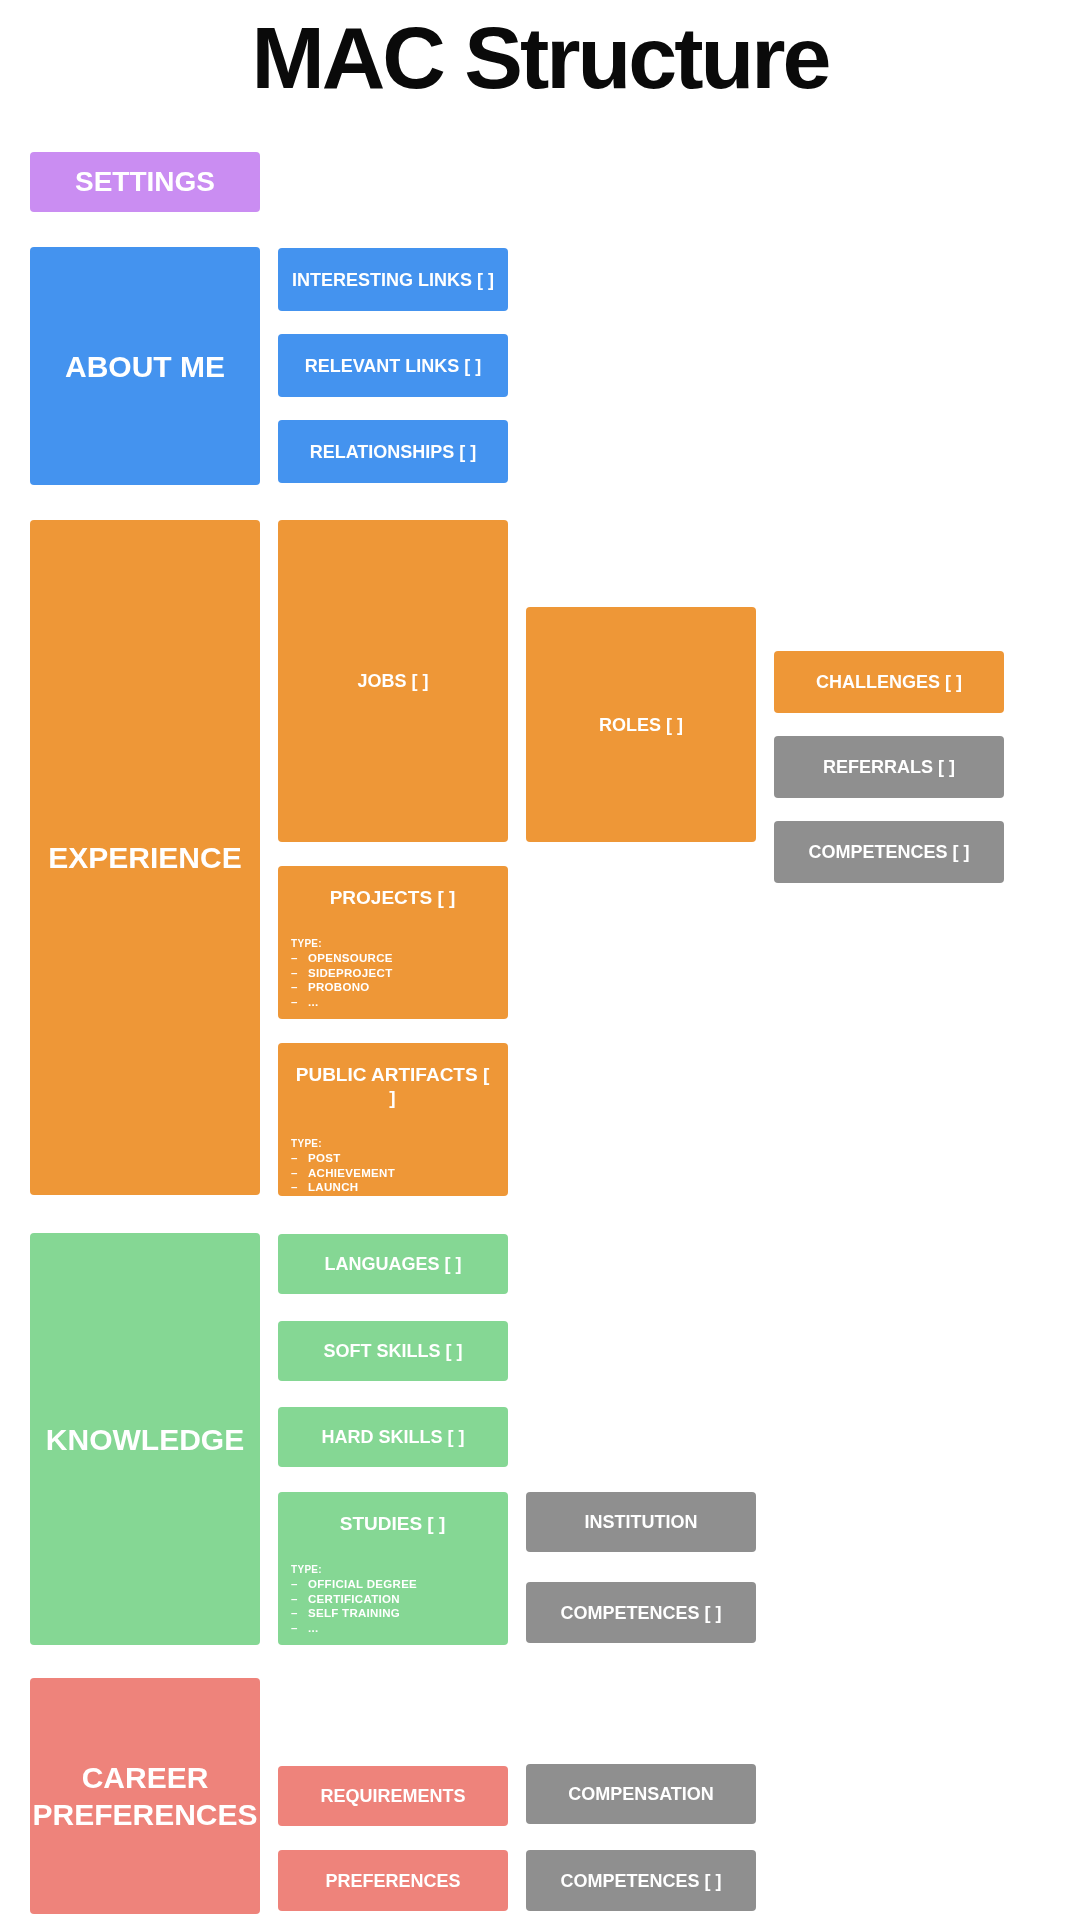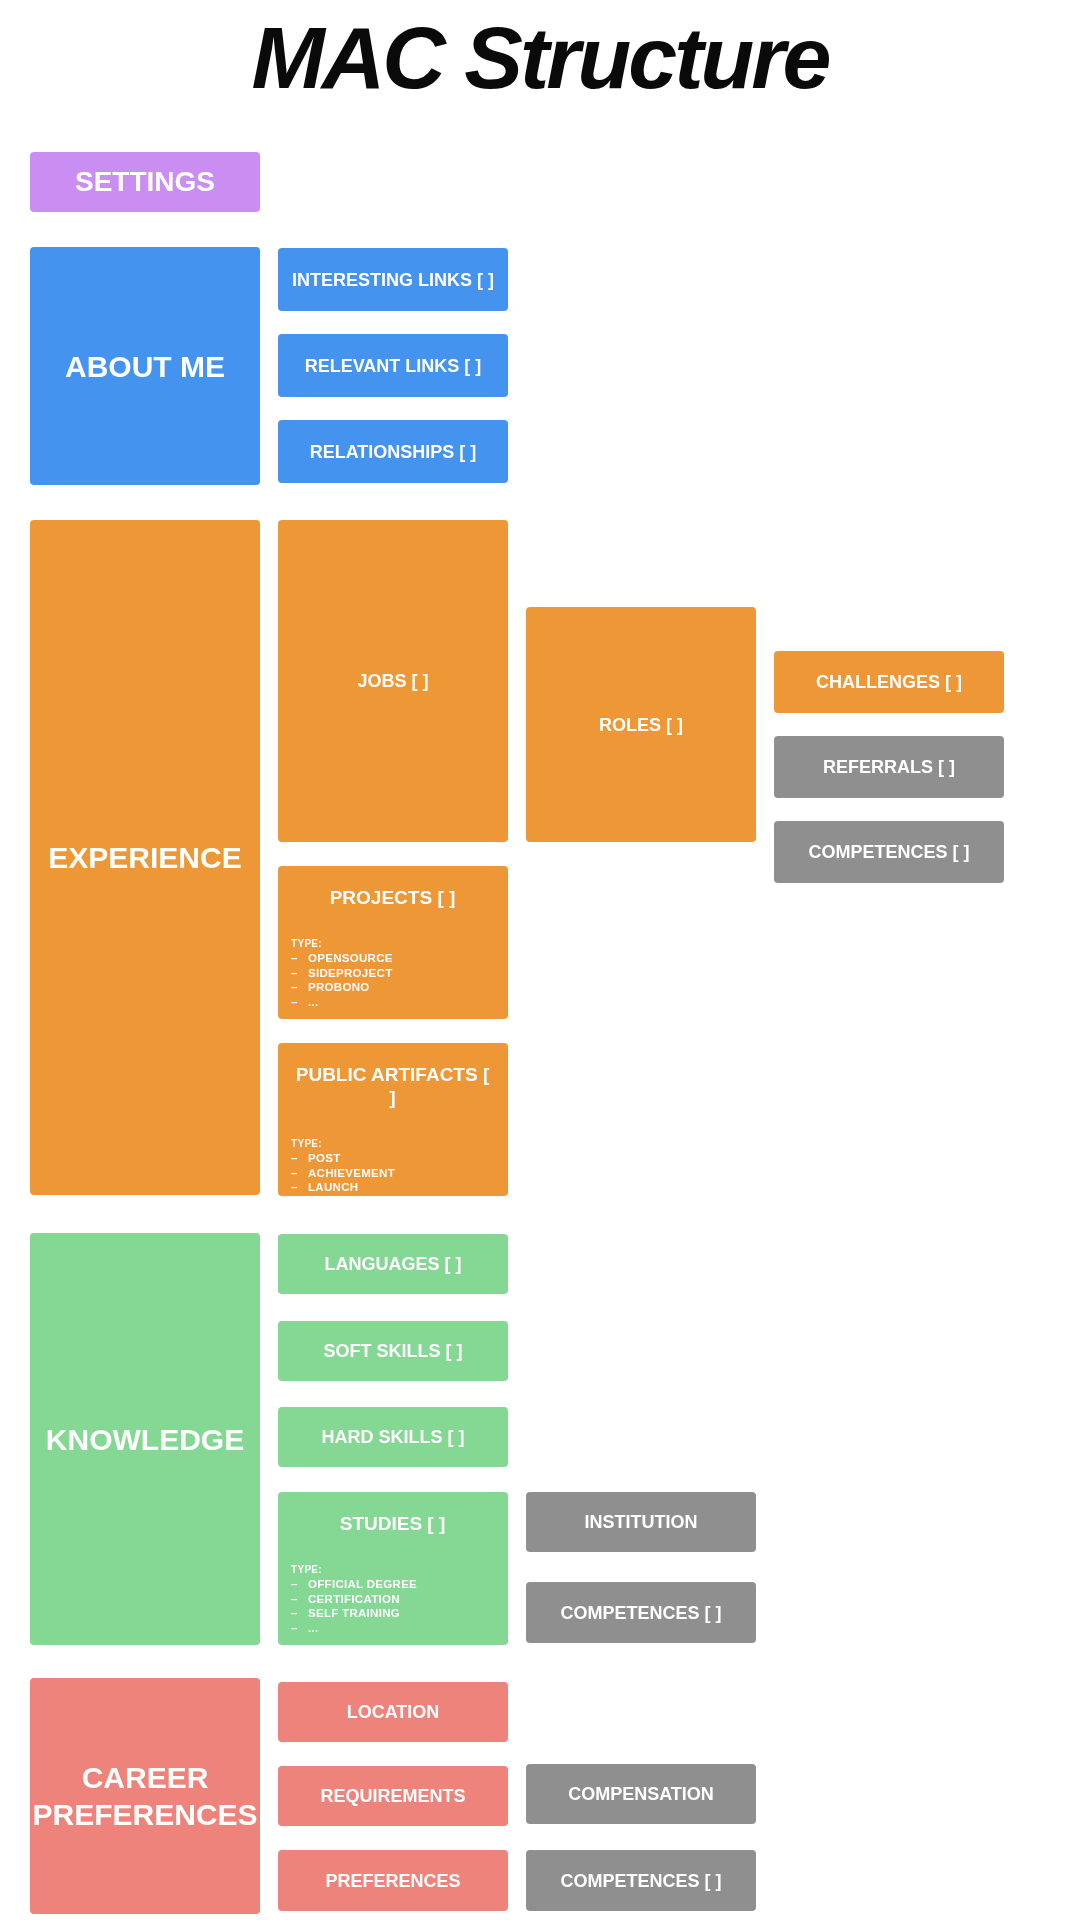"MAC Structure" .title { font-style: italic -> none }
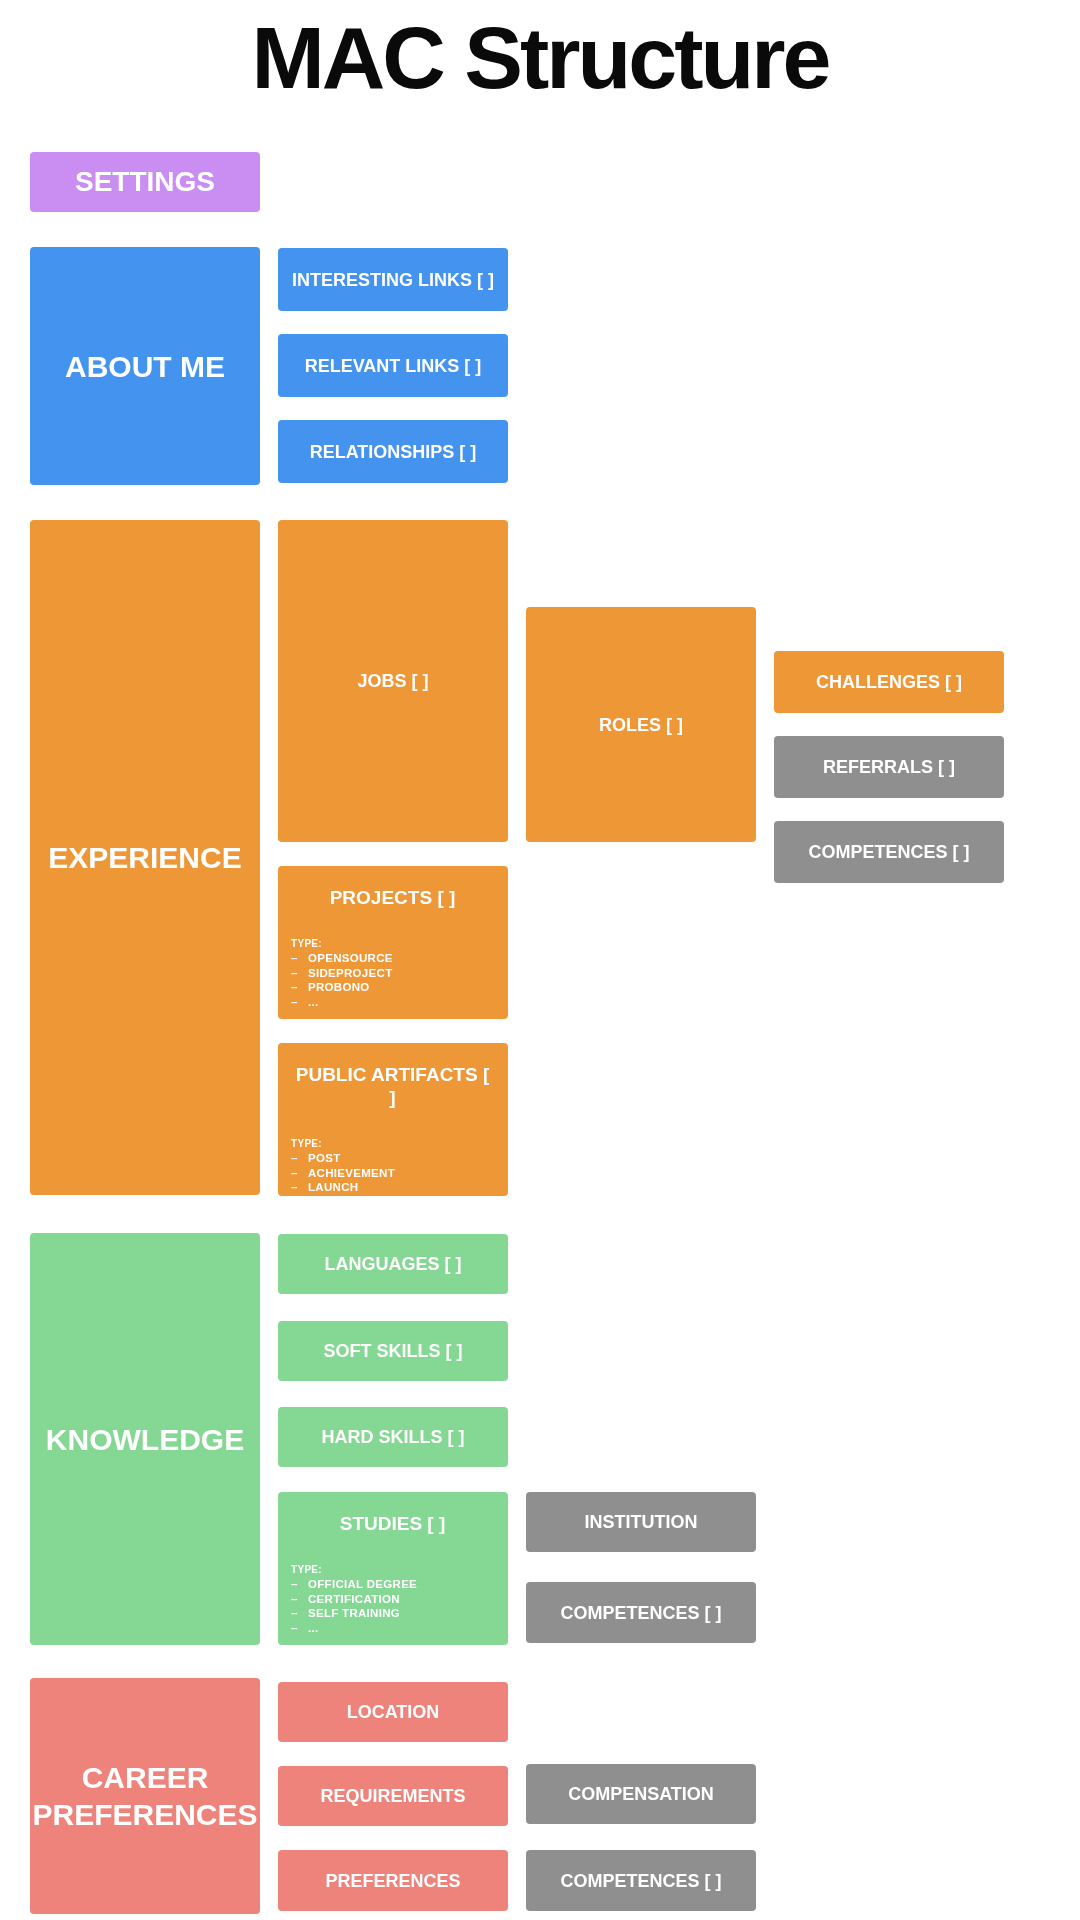"LOCATION" div.box { html: <div> <span>LOCATION</span> </div> -> none }
